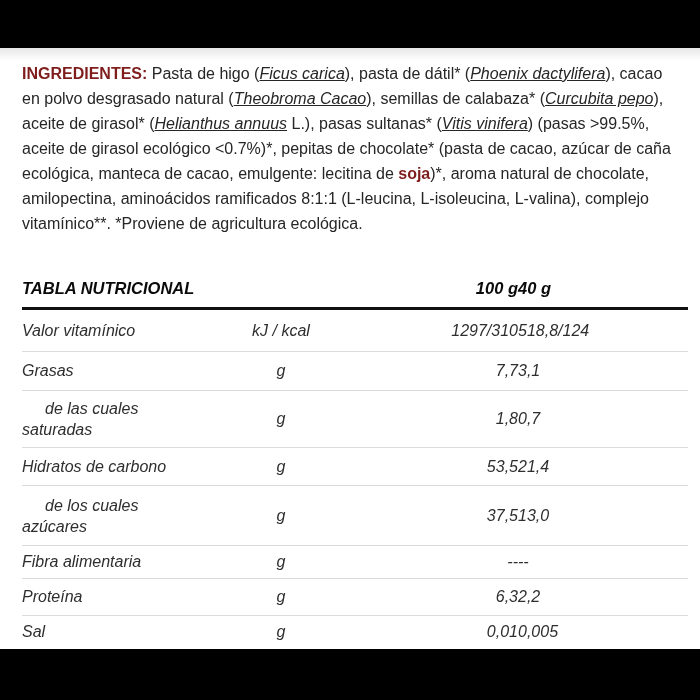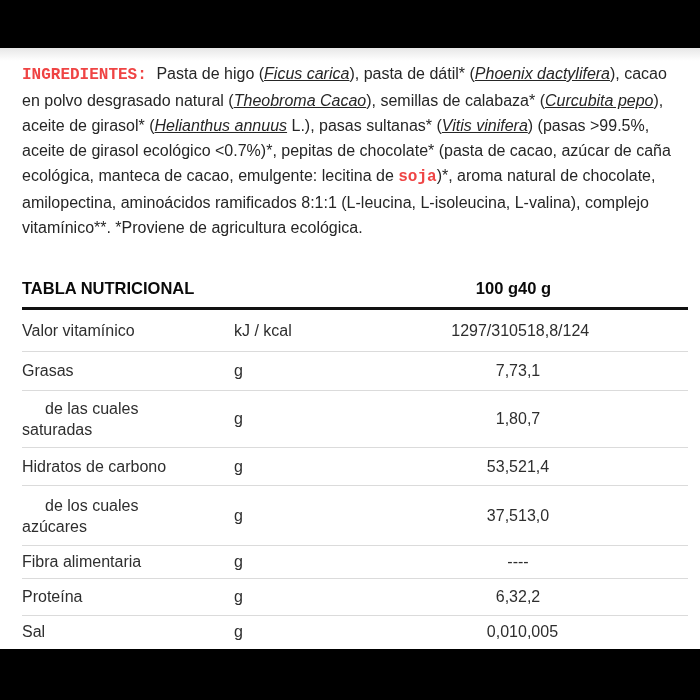"INGREDIENTES:" .ingredients .b { color: #ef4444 -> #7f1d1d; font-family: Liberation Mono, monospace -> none }
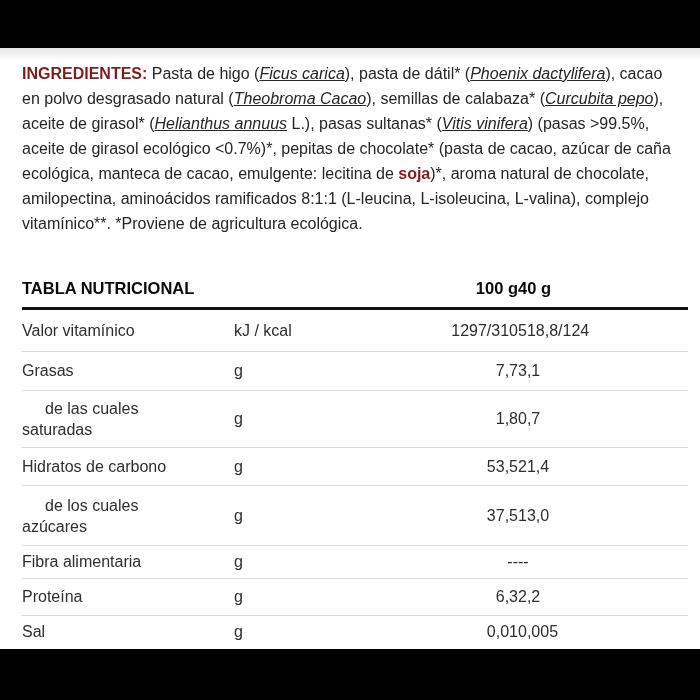"TABLA NUTRICIONAL" .c { font-style: none -> italic }
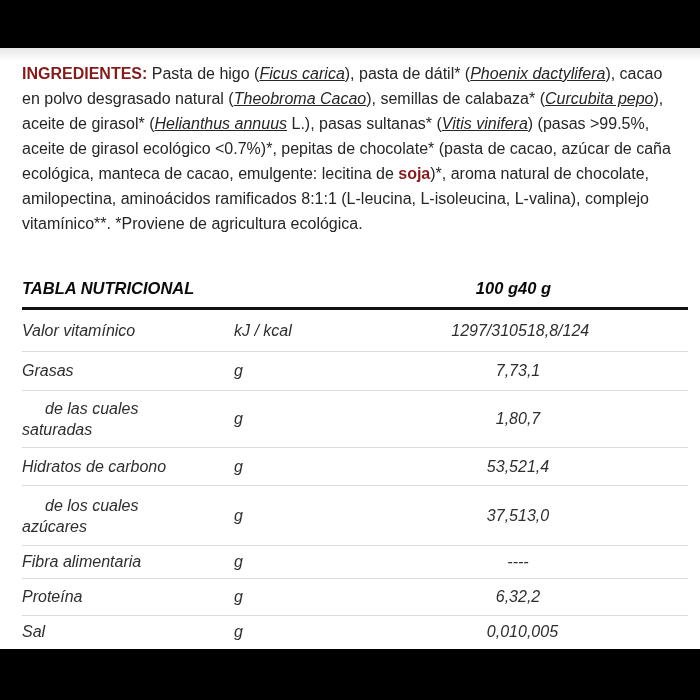"kJ / kcal" .c-unit { text-align: left -> center }
